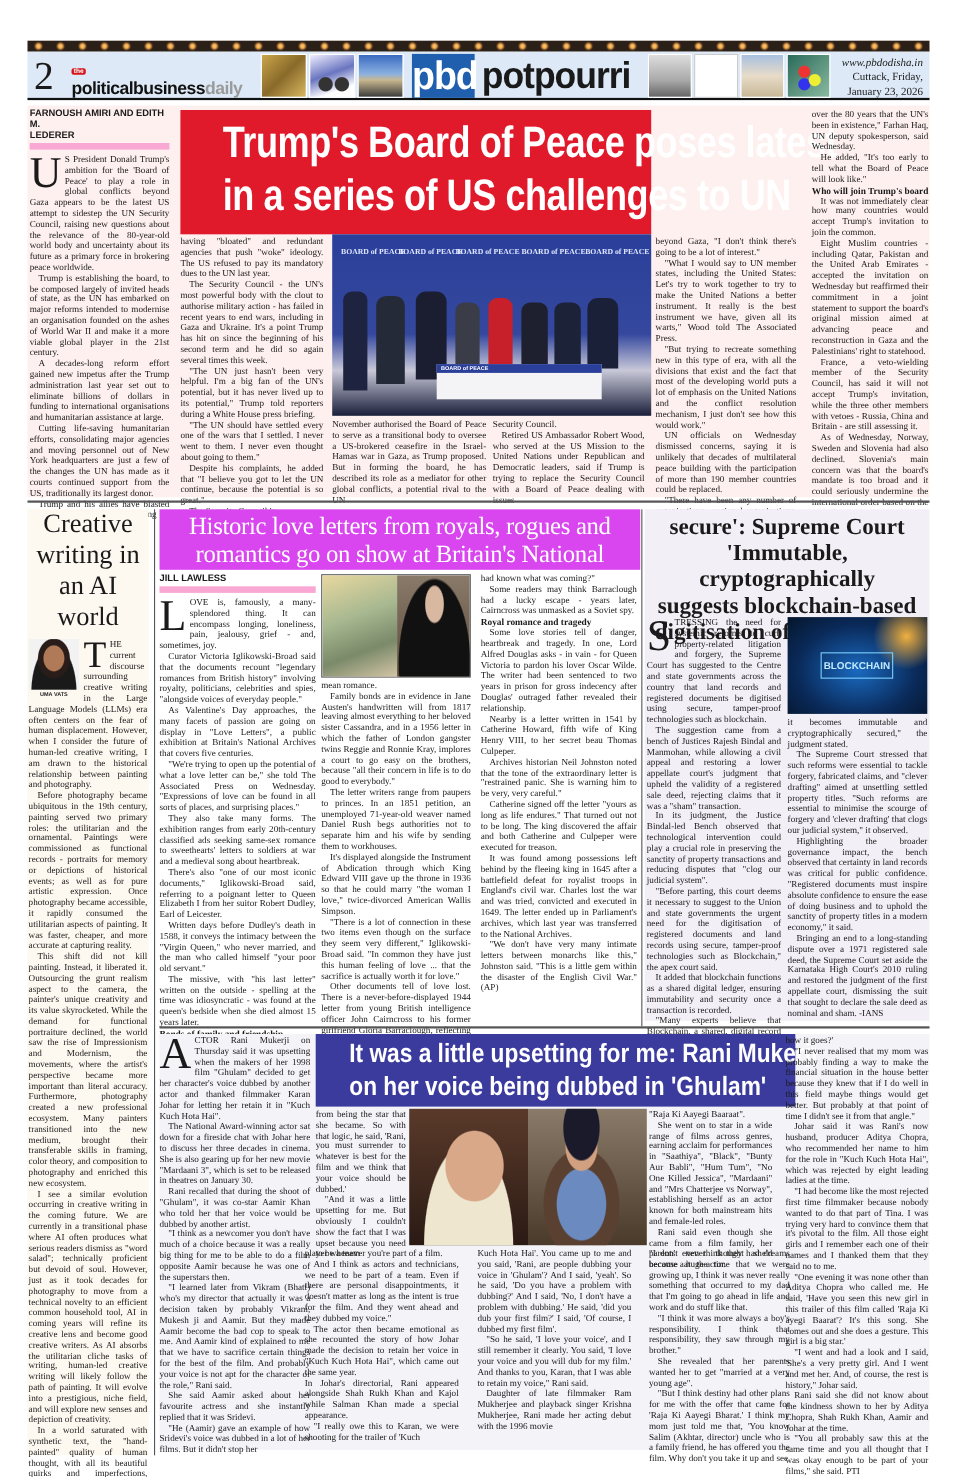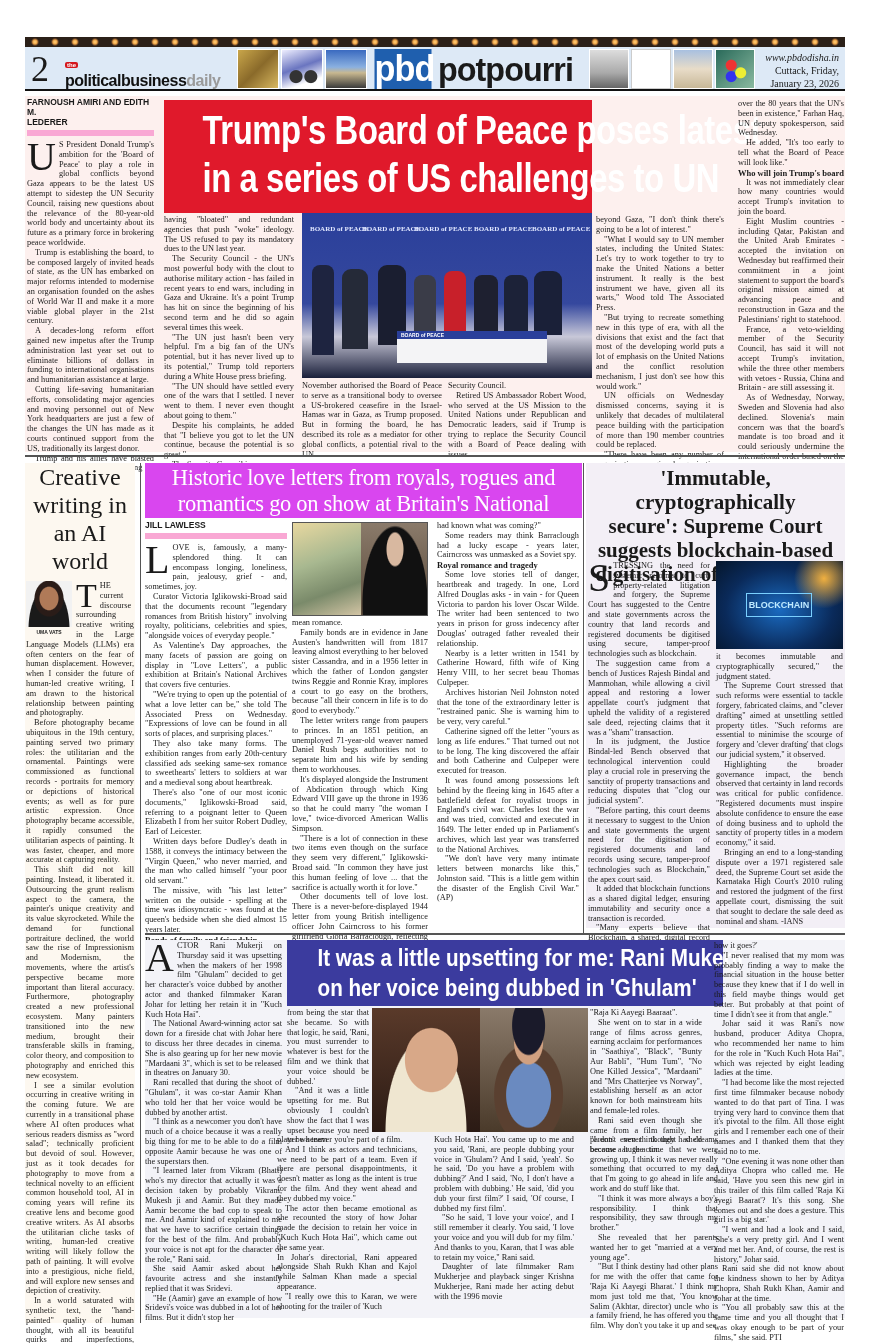"It was not immediately clear" p { text: board -> common }
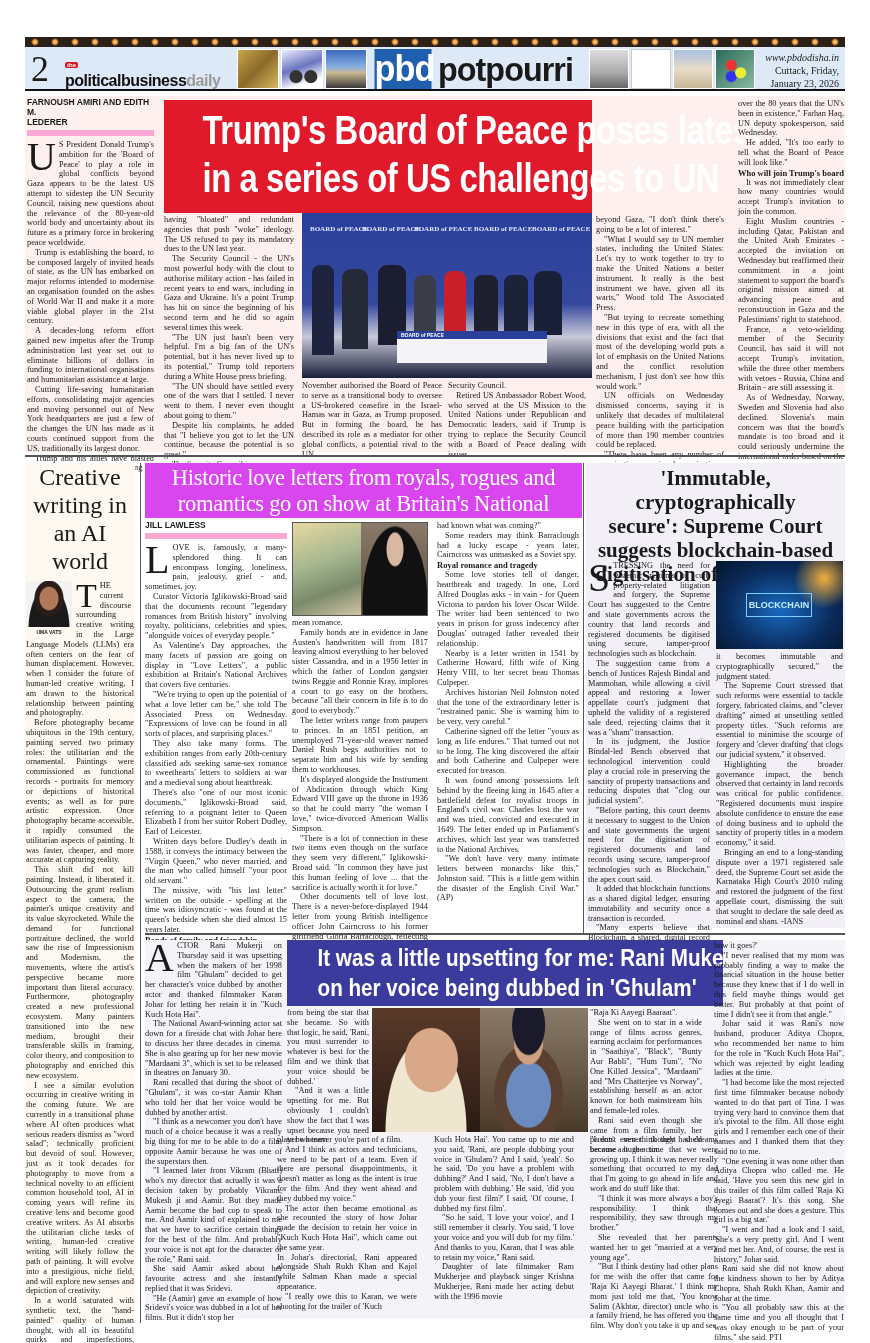"'Immutable, cryptographically" div { order: before "secure': Supreme Court" -> after "secure': Supreme Court" }
